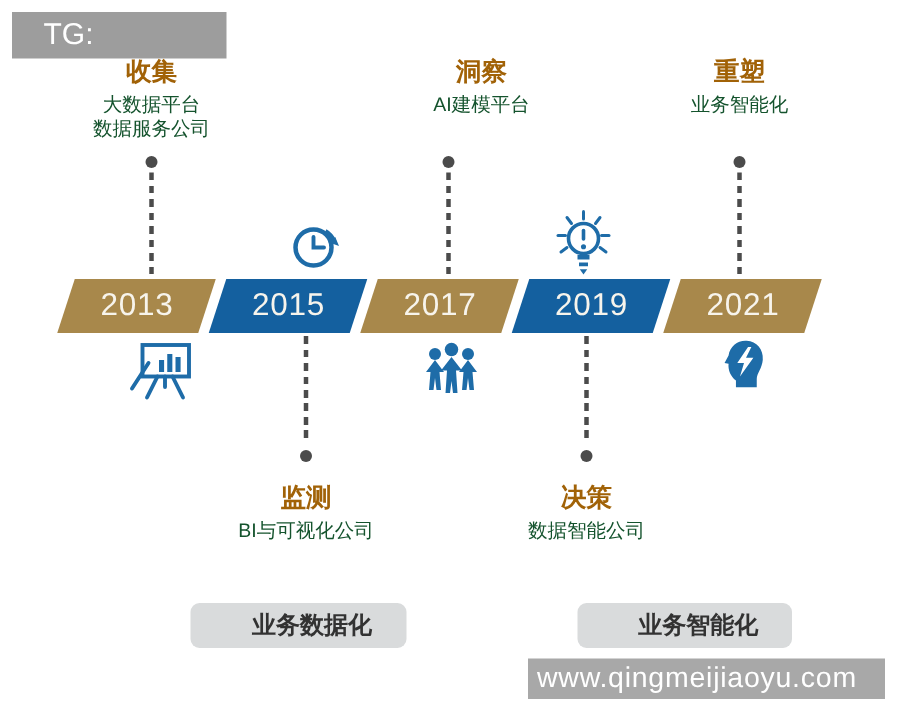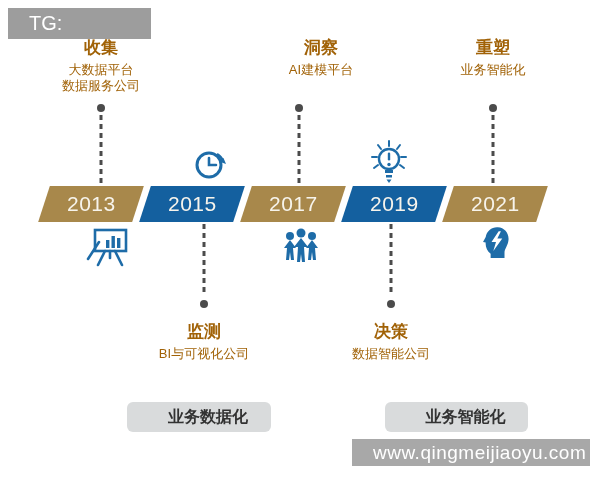"大数据平台" .stage .l { color: #a16207 -> #14532d }
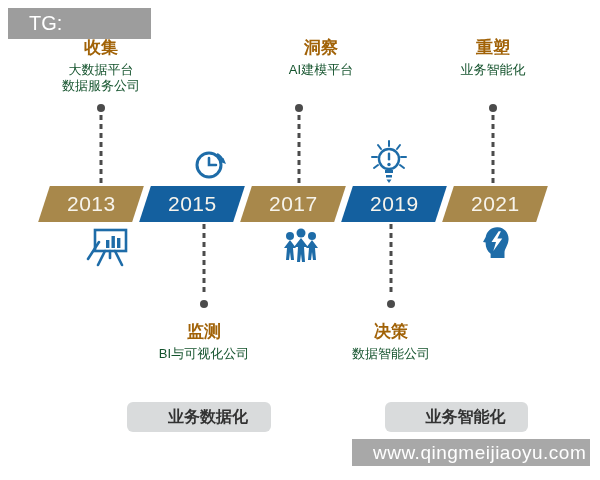"www.qingmeijiaoyu.com" .wm { padding-left: 21px -> 6px }
